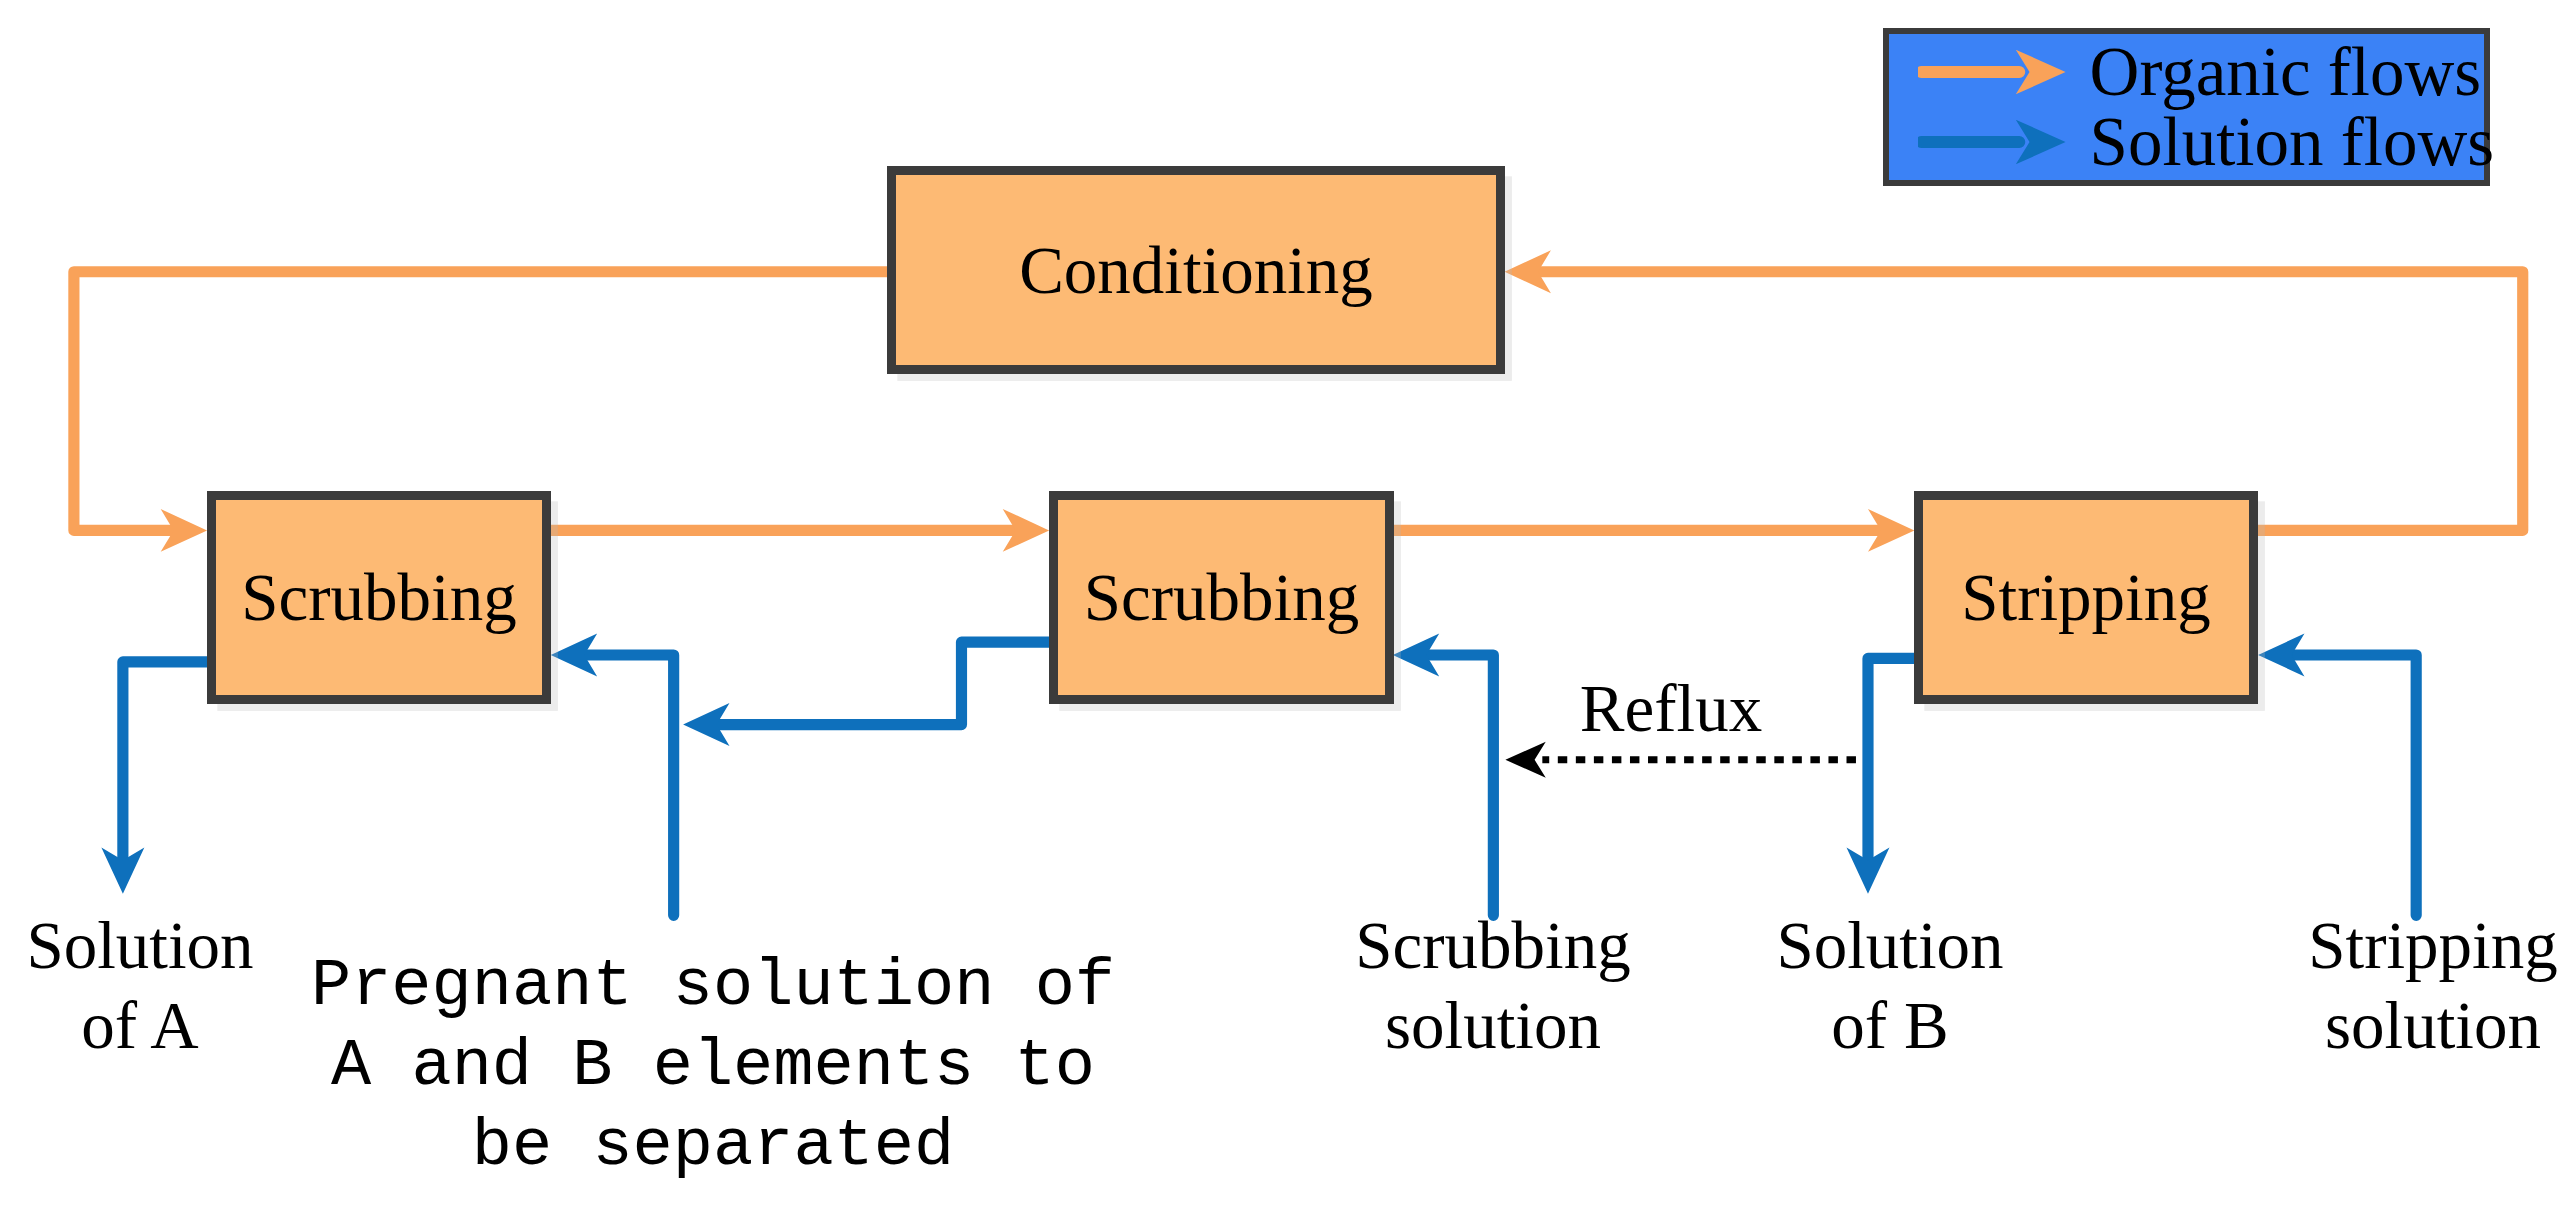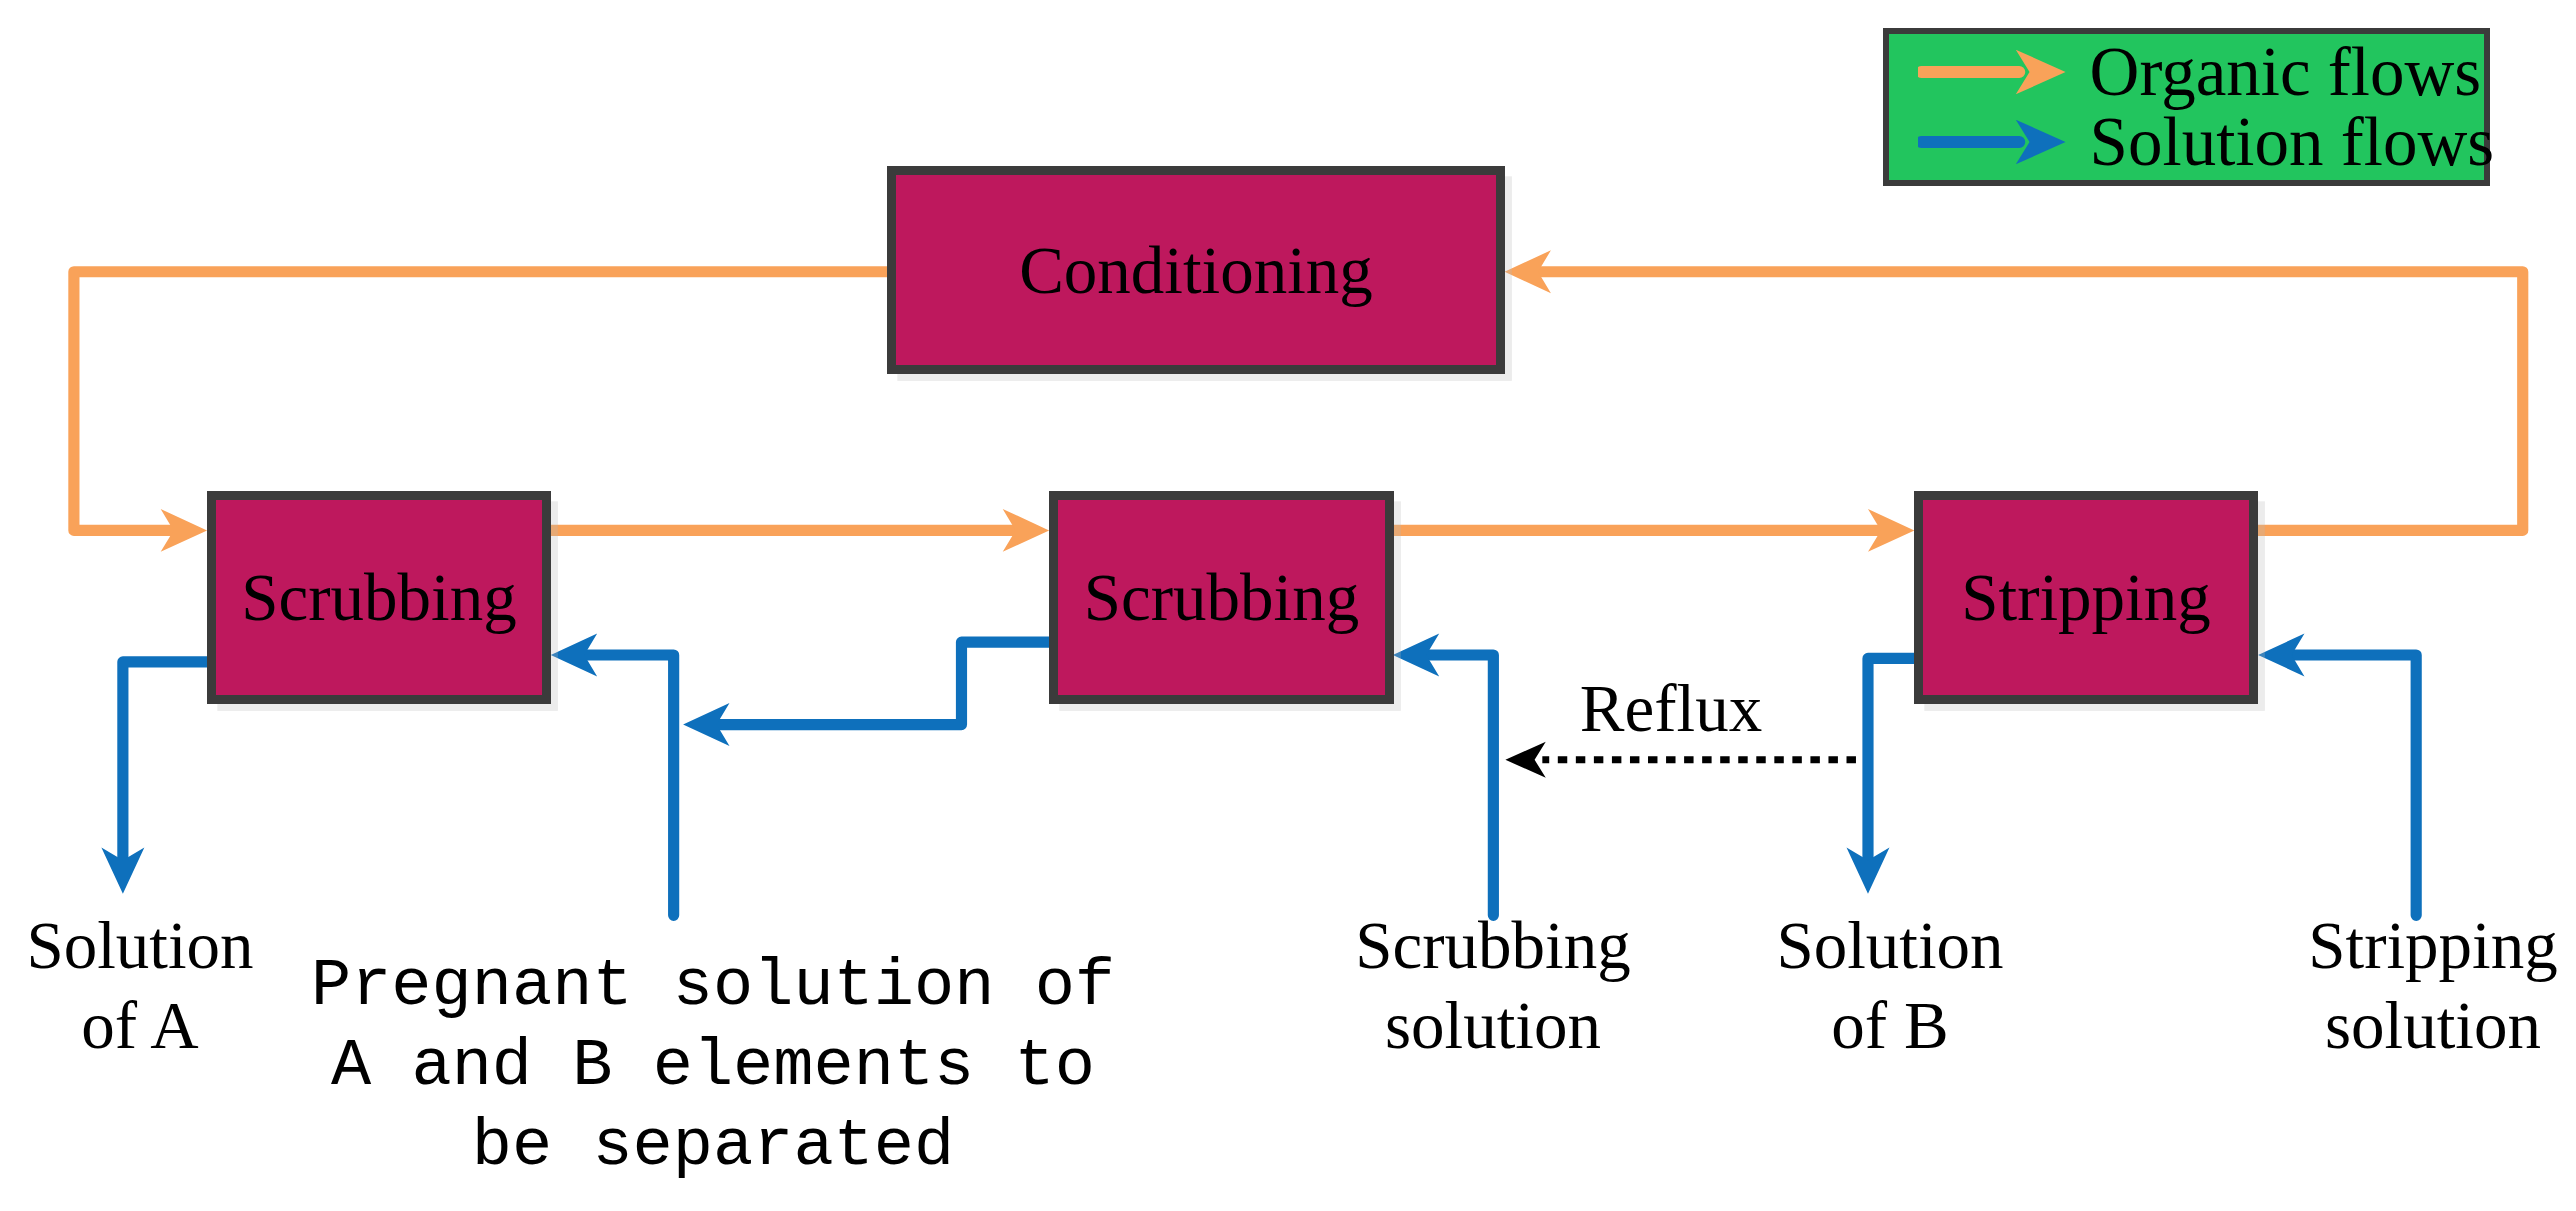"Organic flows" .legend { background: #22c55e -> #3b82f6 }
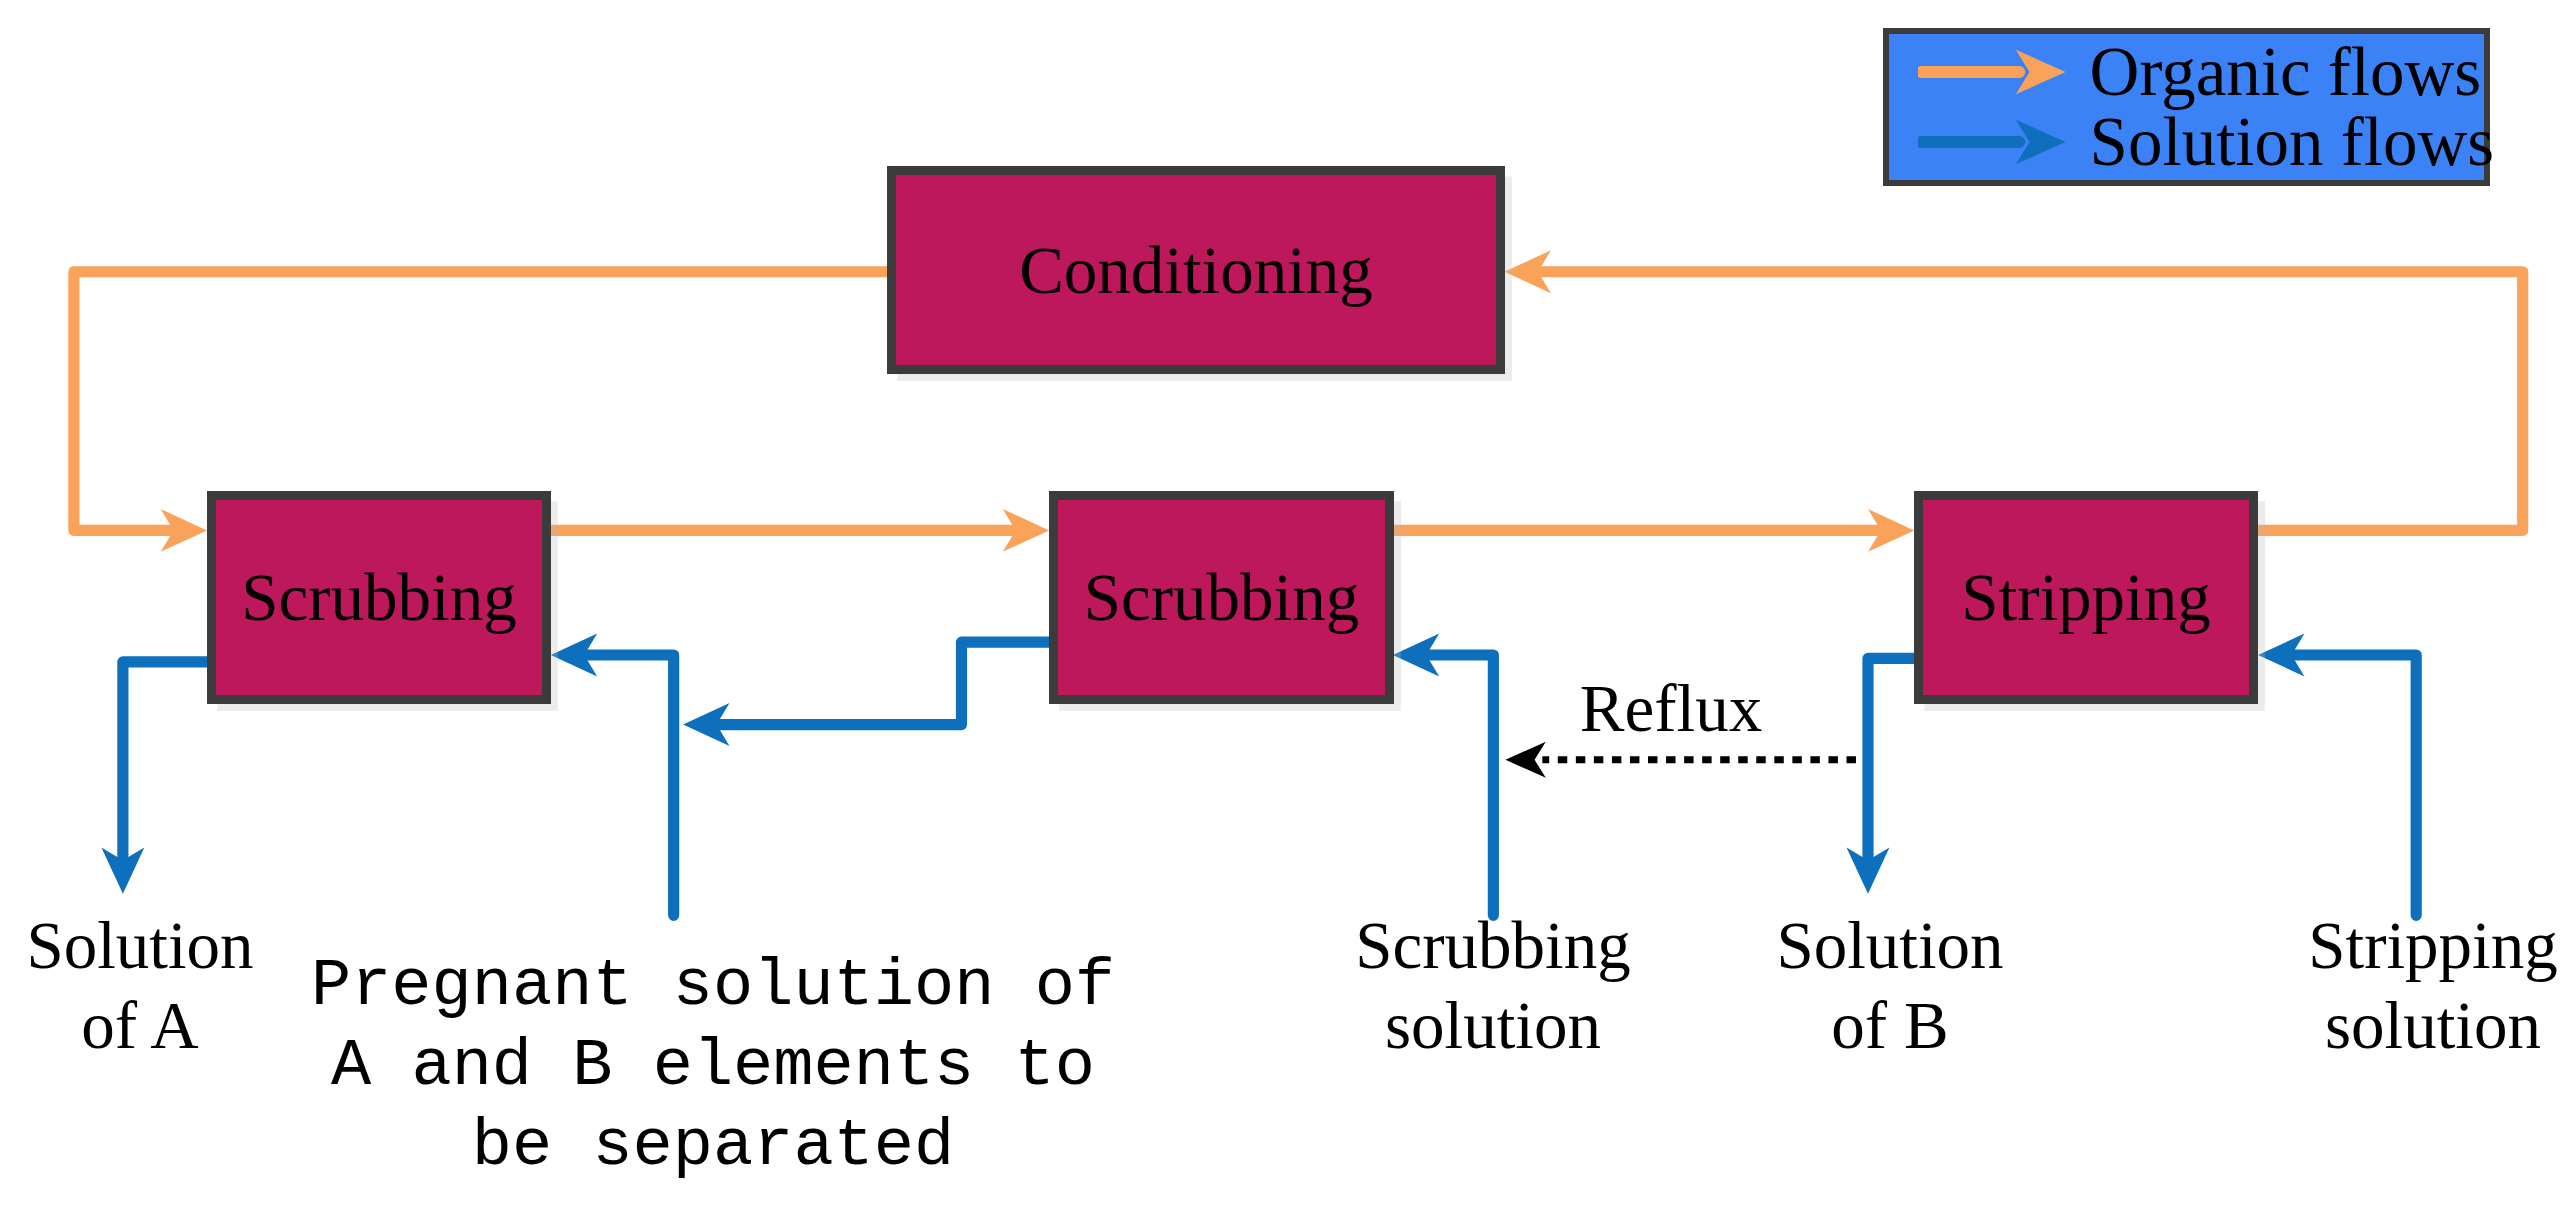"Conditioning" .proc-box { background: #be185d -> #fdba74 }
